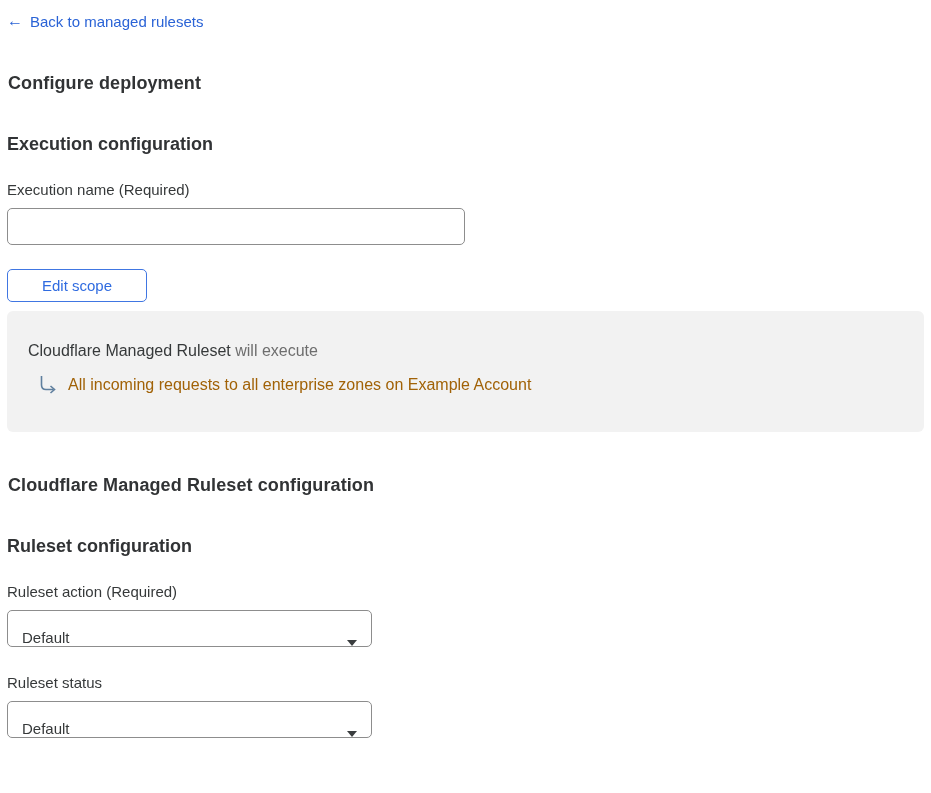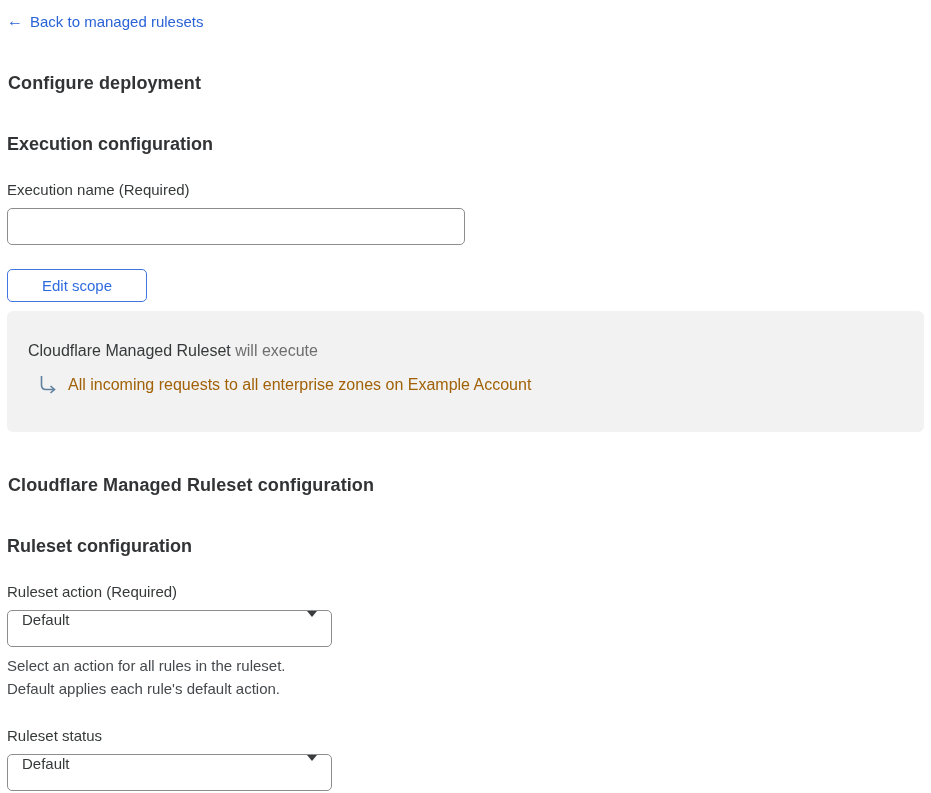"Default" .dropdown { align-items: flex-start -> flex-end; width: 325px -> 365px }
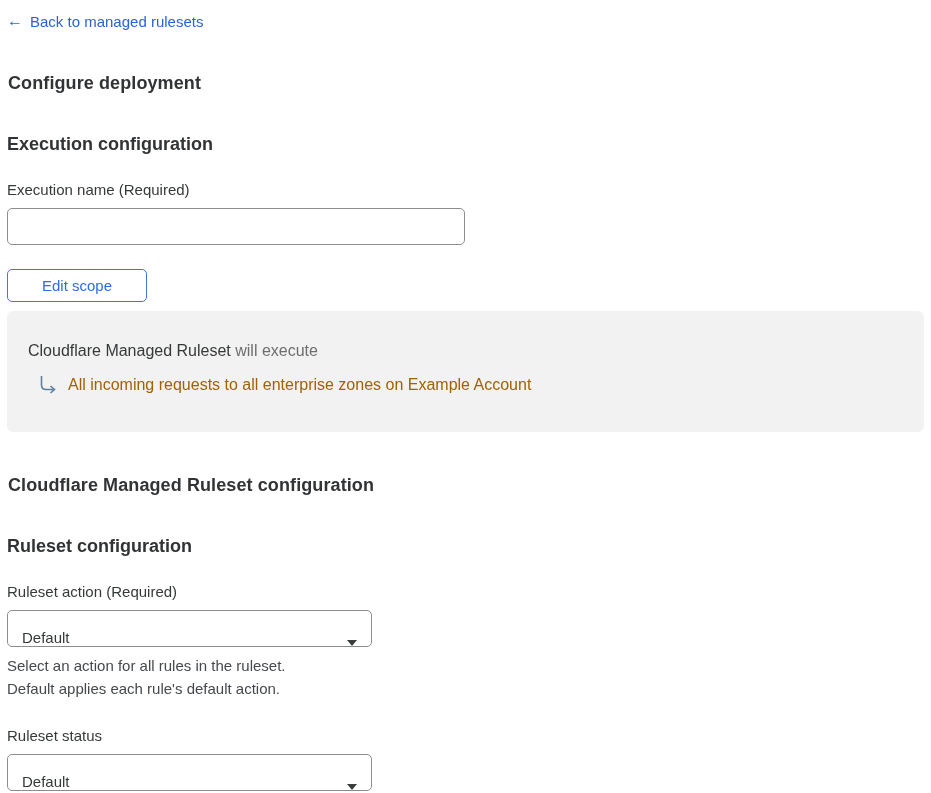"Select an action for all" div.helper-text { html: <div> <div>Select an action for all rules in the ruleset.</div> <div>Default applies each rule's default action.</div> </div> -> none }
